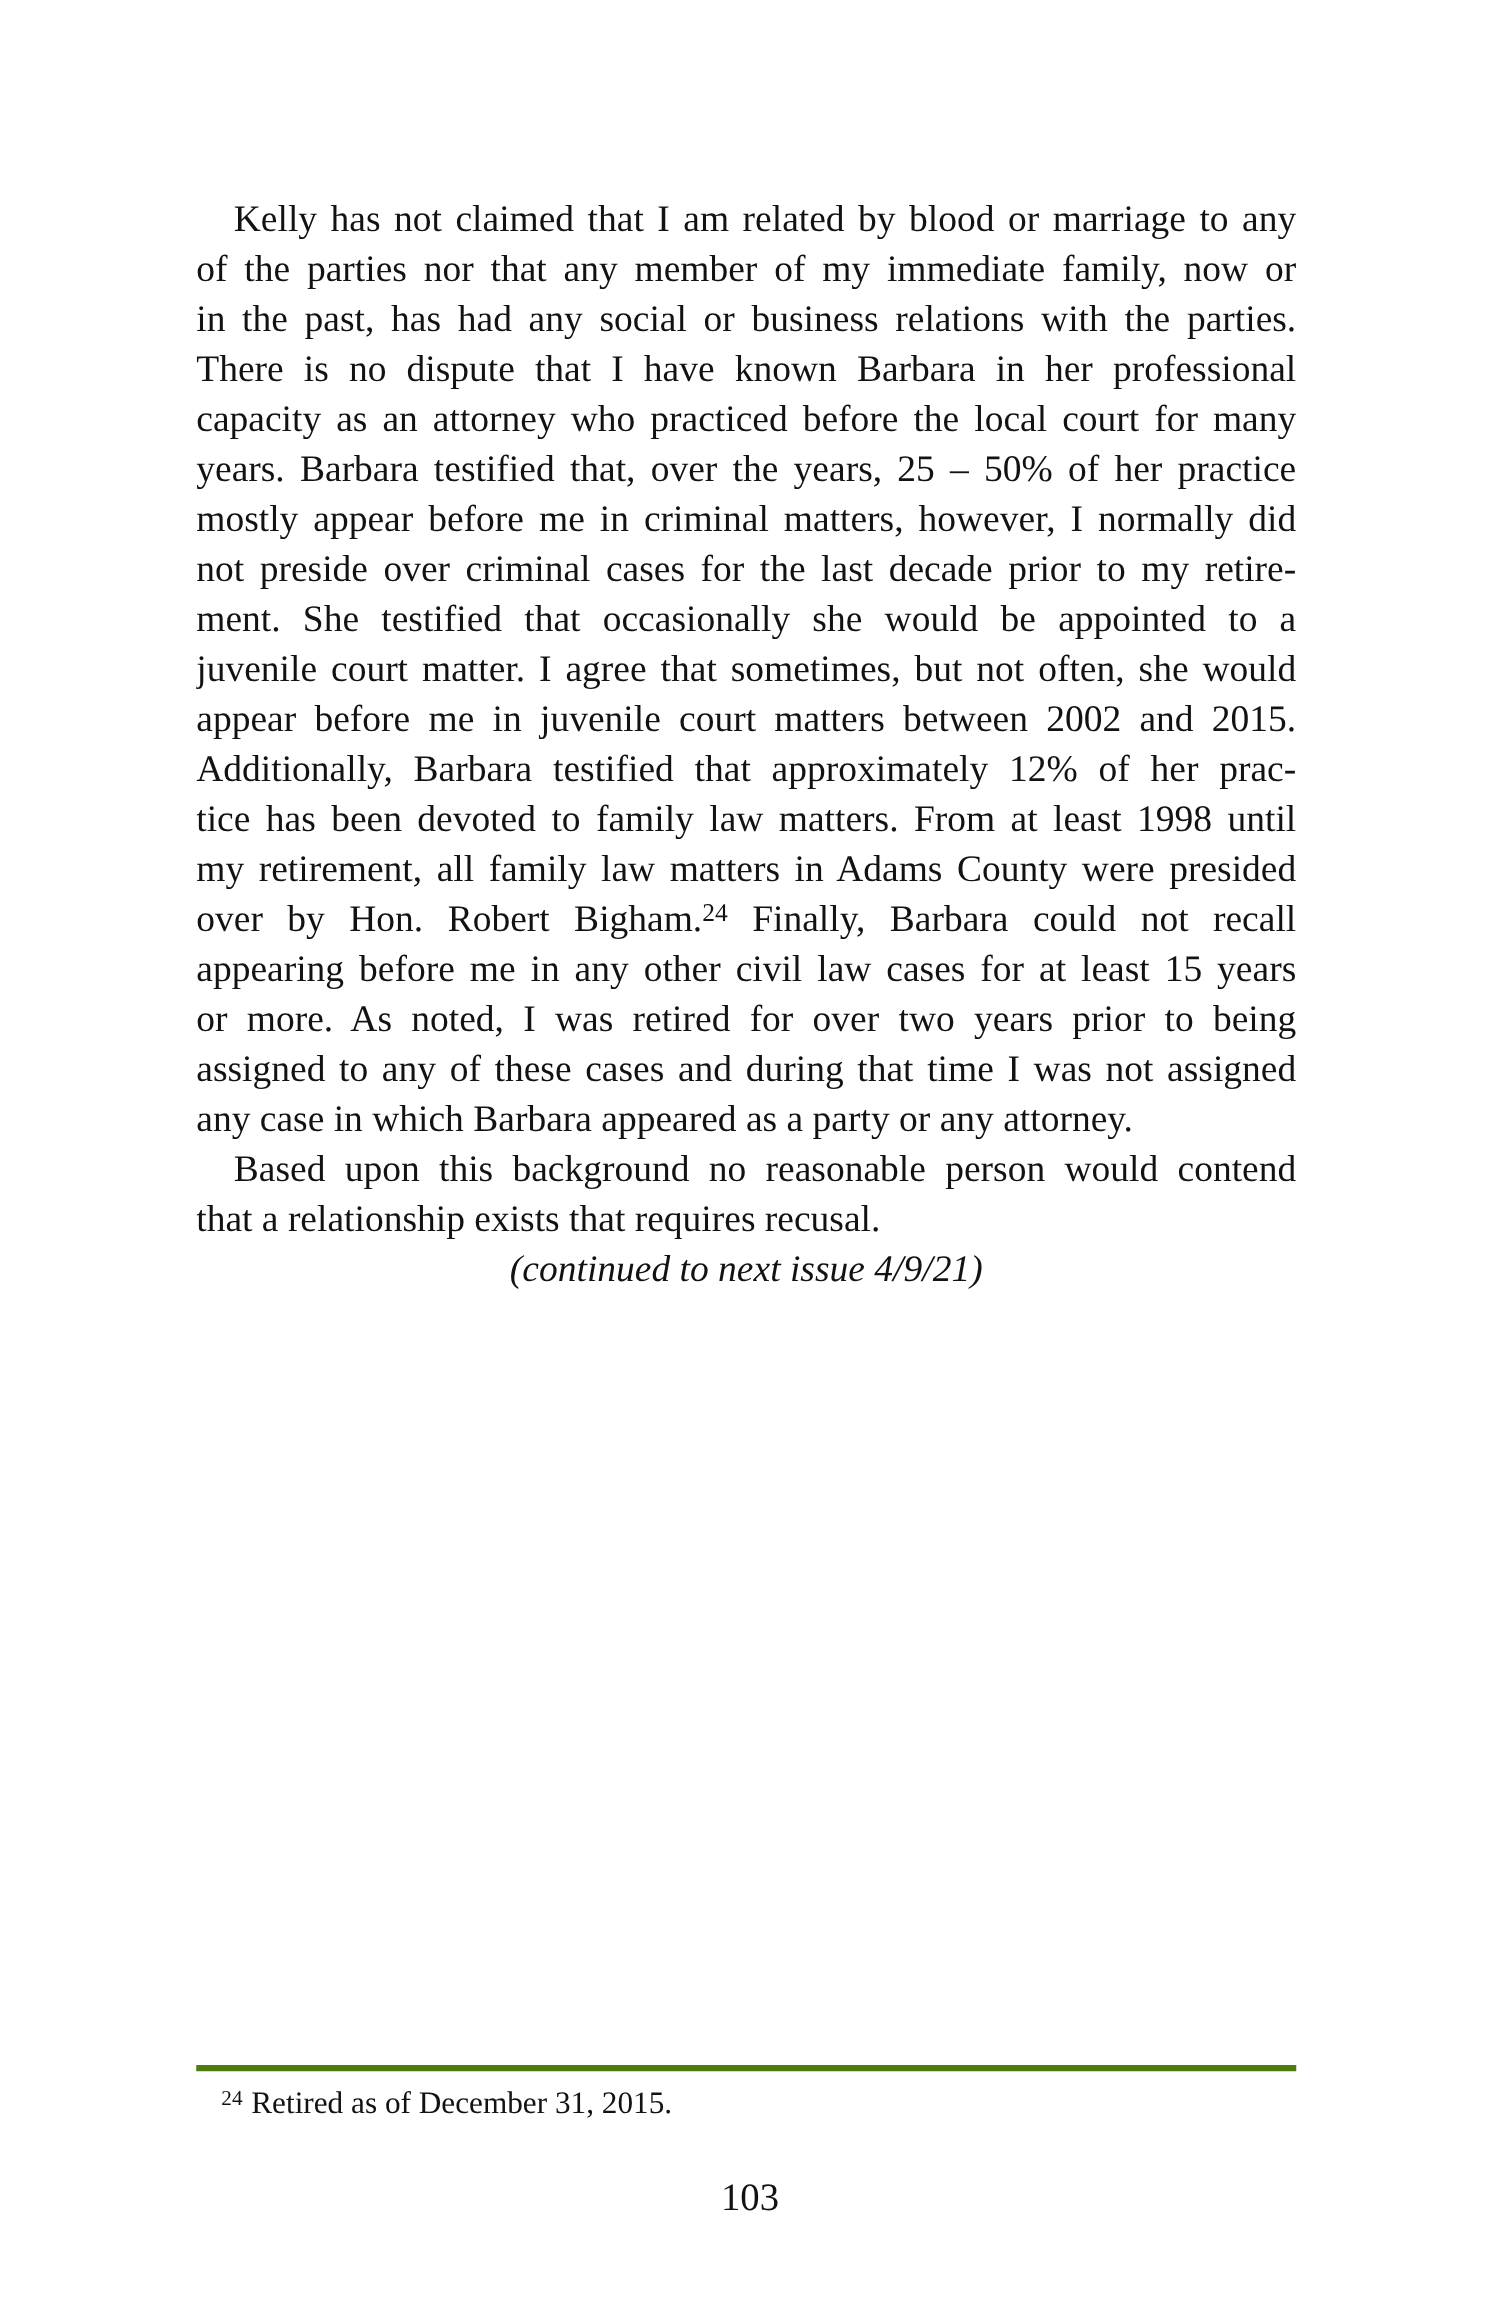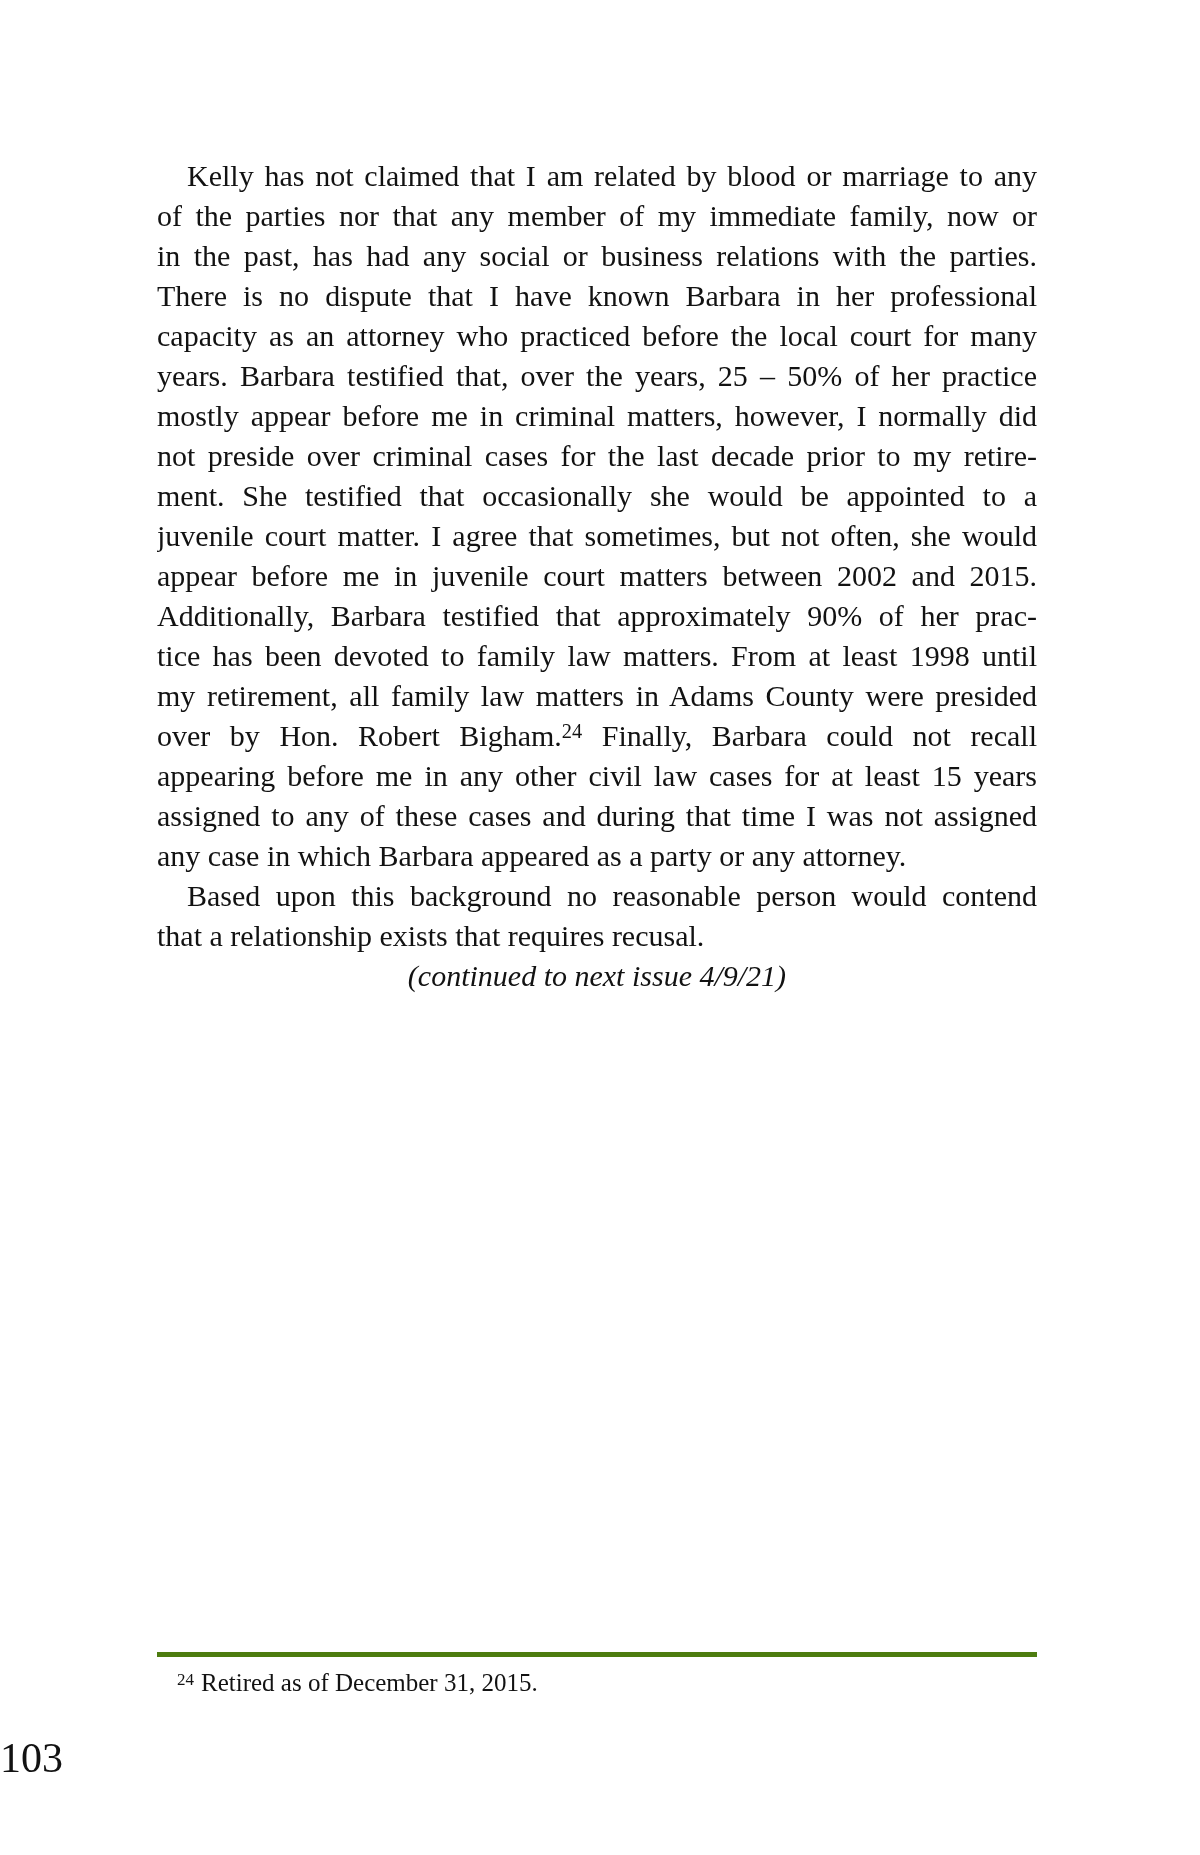"Additionally, Barbara testified that" div.ln { text: 90% -> 12% }
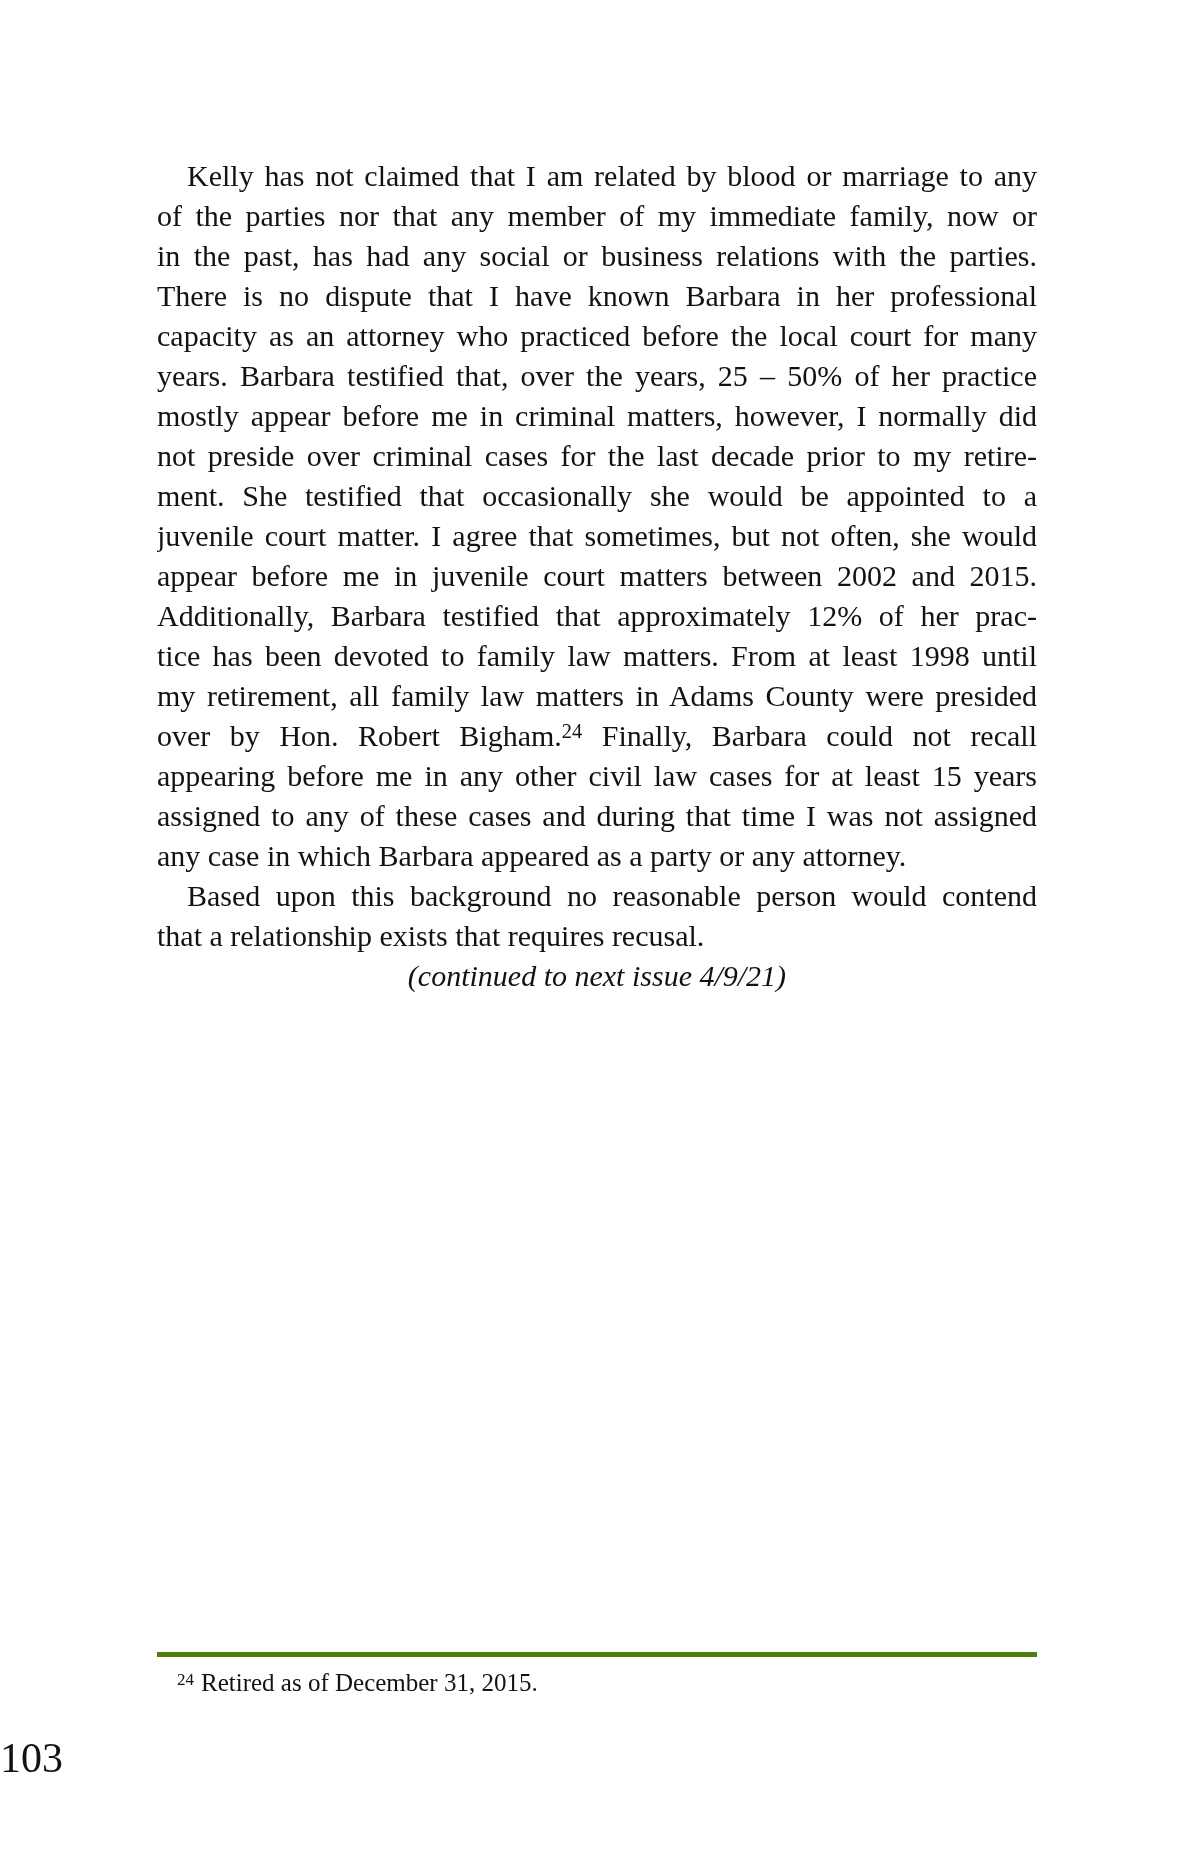"or more. As noted, I" div.ln { html: none -> <div>or more. As noted, I was retired for over two years prior to being</div> }
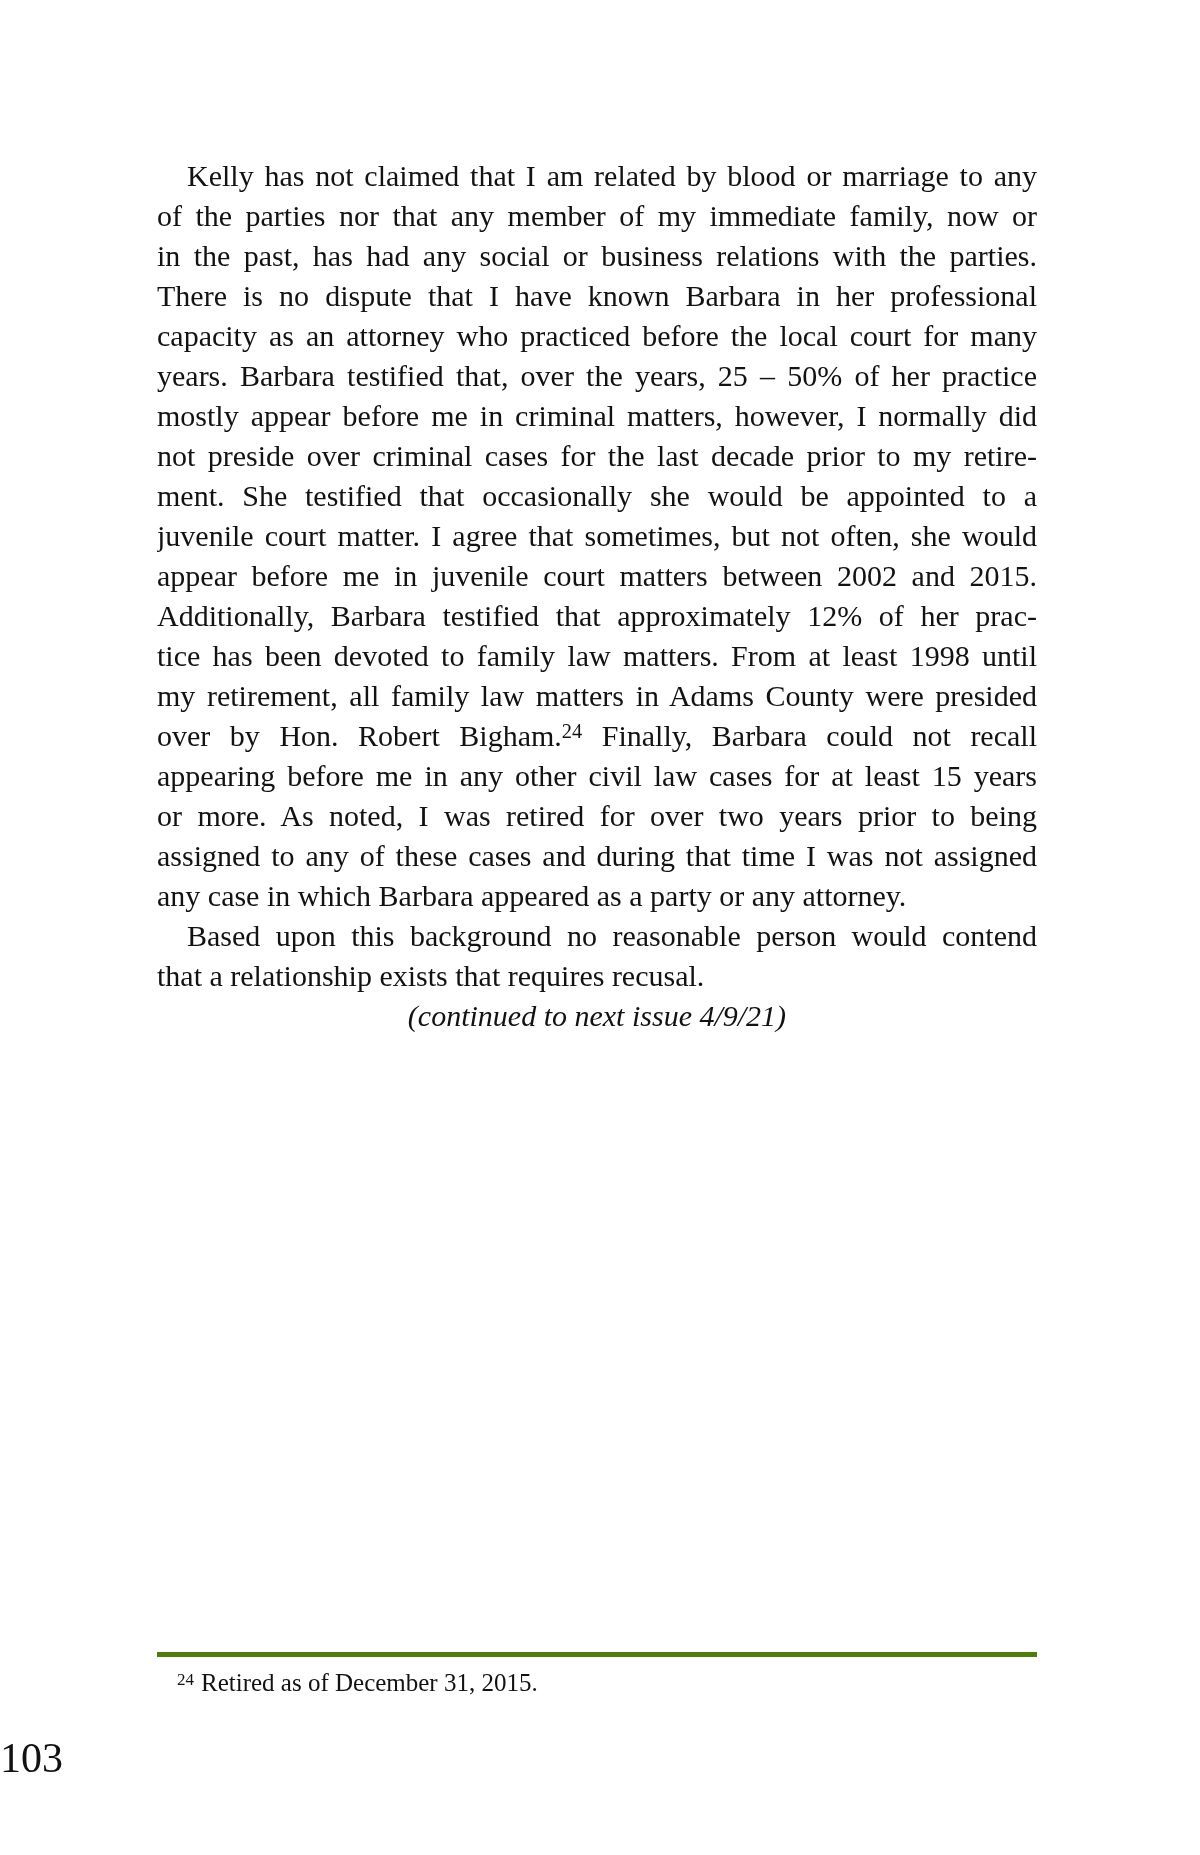"103" .page-number { font-size: 42px -> 31px; text-align: none -> center }
